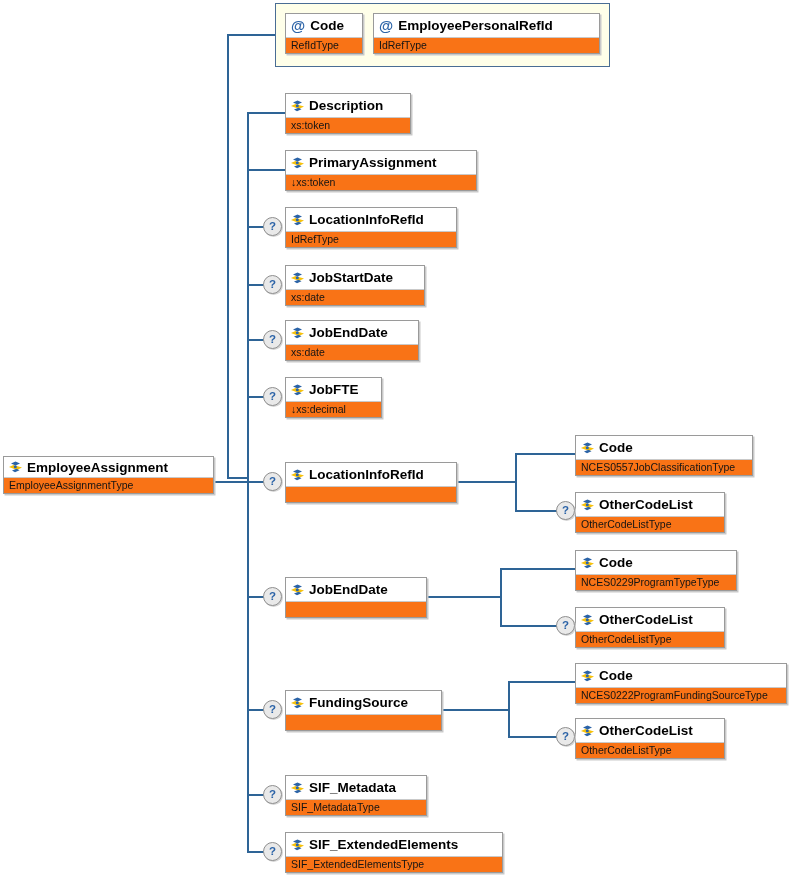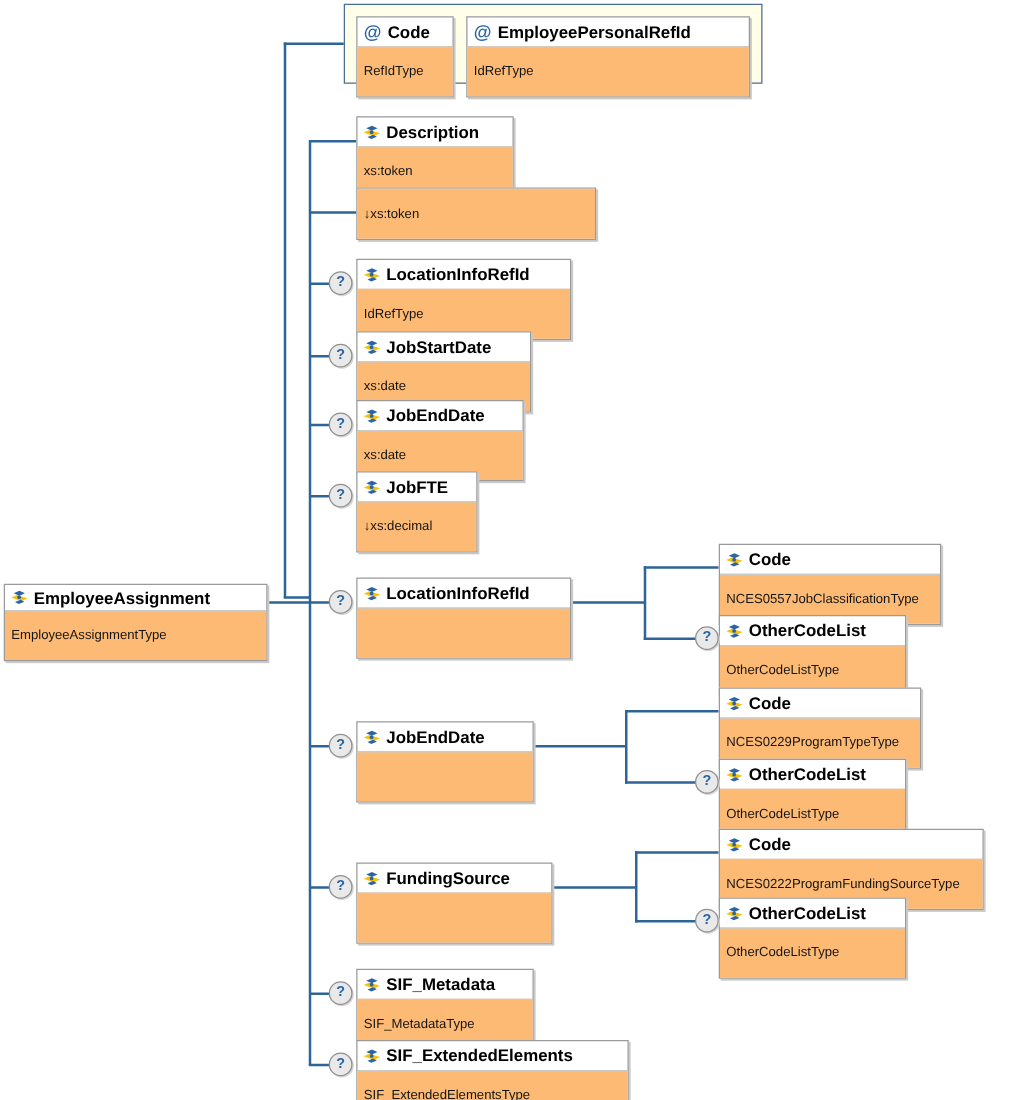"RefIdType" .node .y { background: #fdba74 -> #f97316; padding: 12px 5px -> 0 5px }
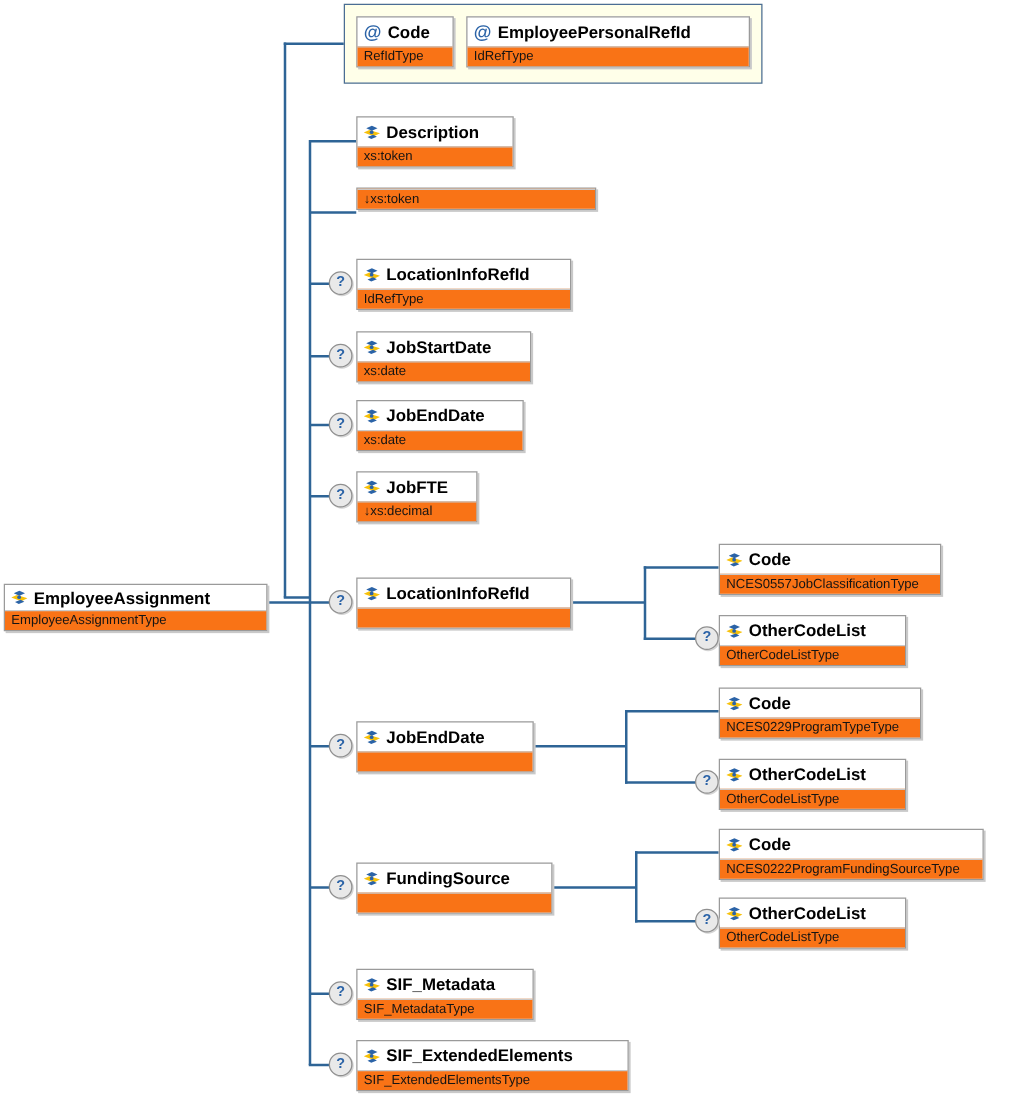"PrimaryAssignment" div.t { html: none -> <div> <svg> <polygon></polygon> <polygon></polygon> <polygon></polygon> <circle></circle> </svg> <span>PrimaryAssignment</span> </div> }
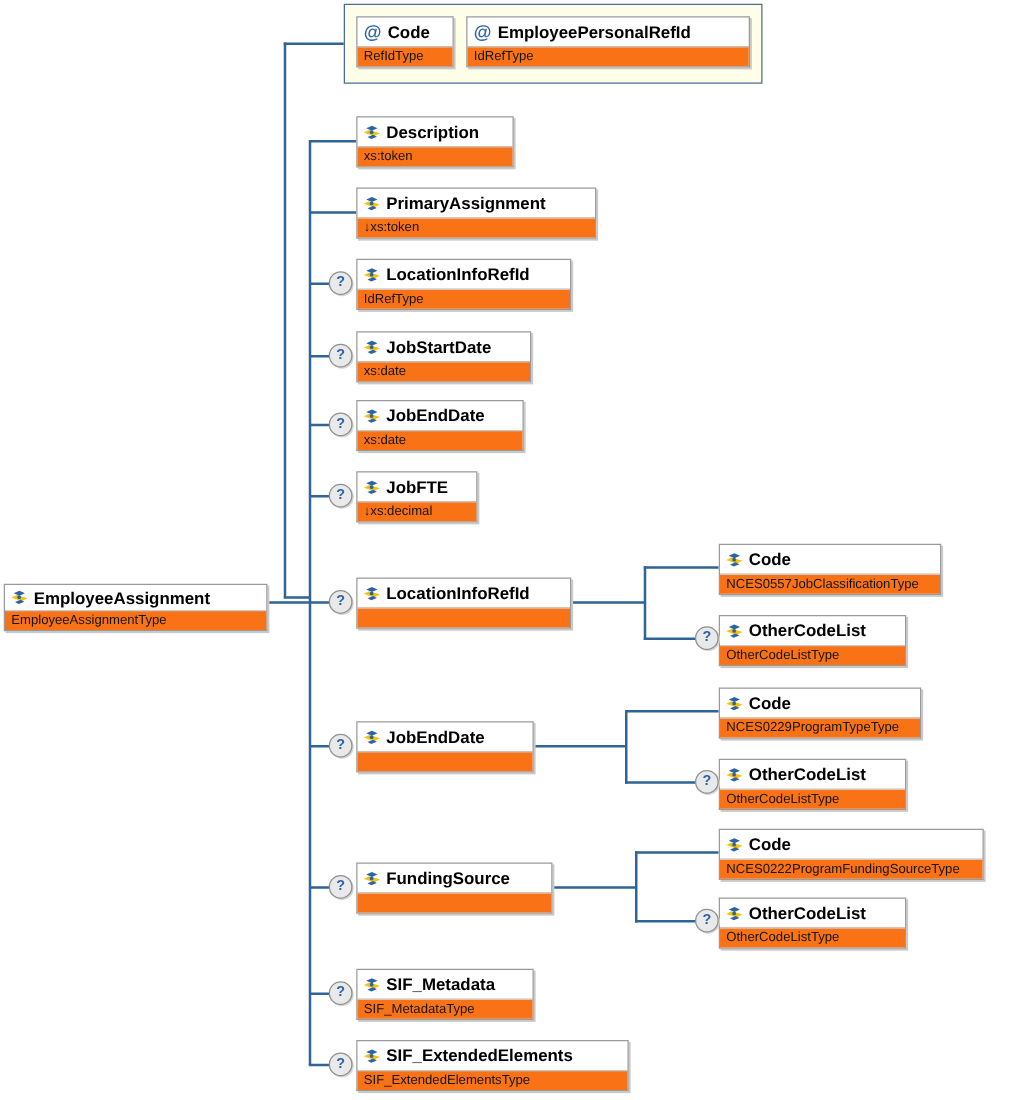"EmployeeAssignment" div.node { top: 467px -> 456px }
